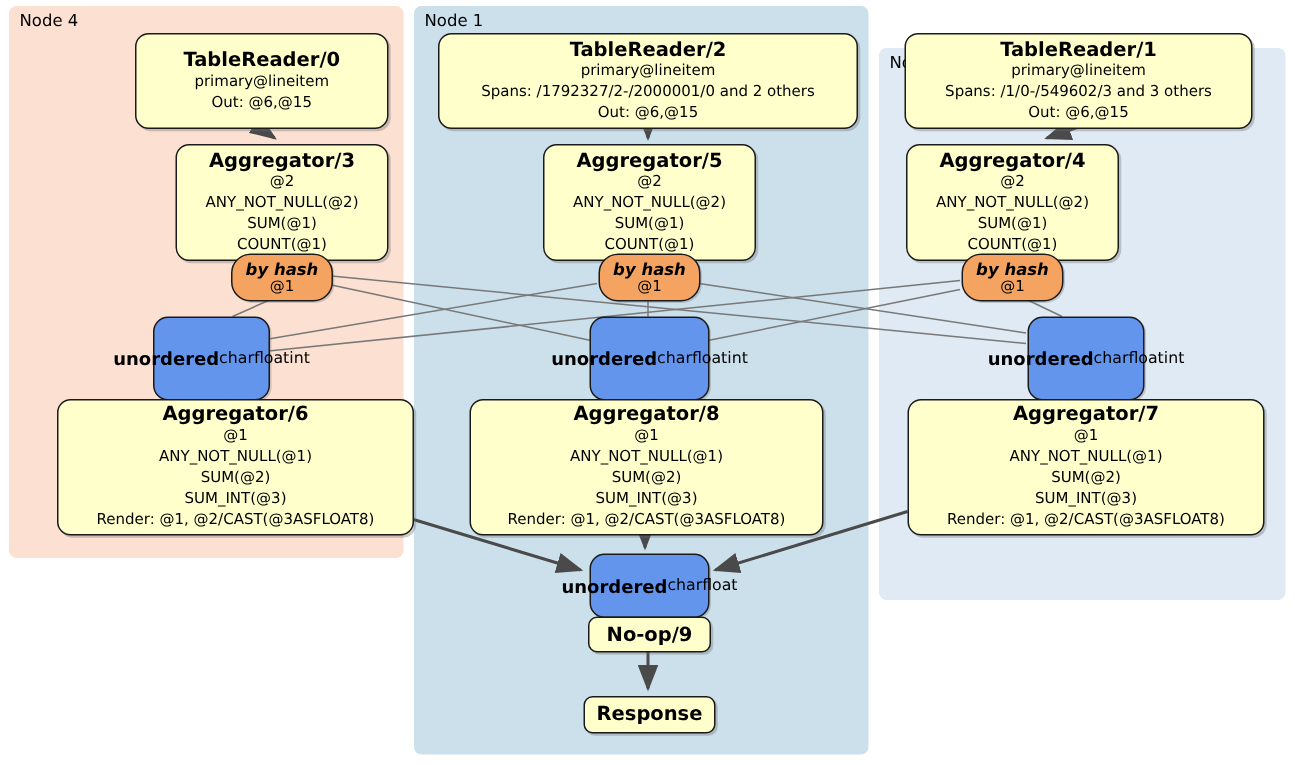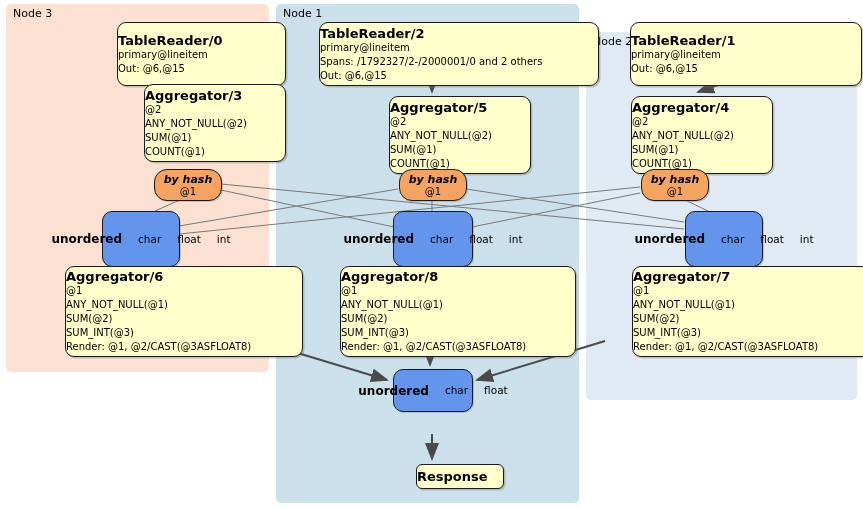"Node 3" span.region-label { text: 3 -> 4 }
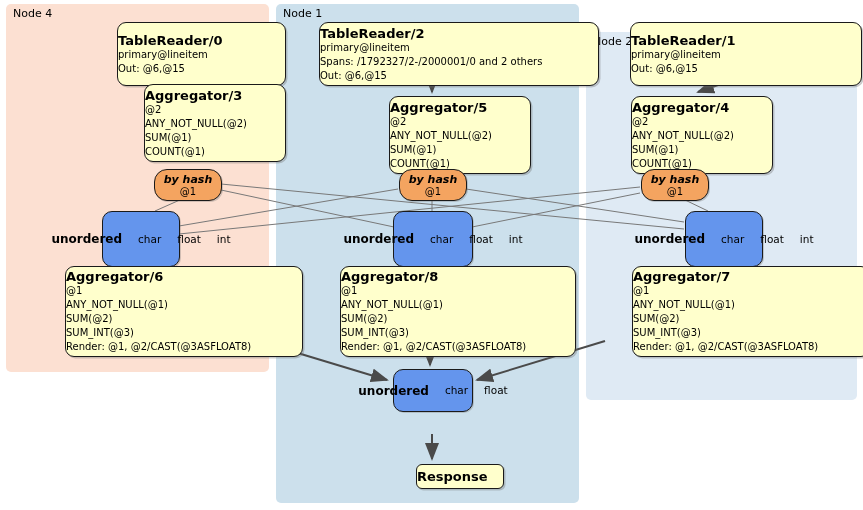"TableReader/0" .pbox { align-items: flex-start -> center; margin-left: 27px -> none }
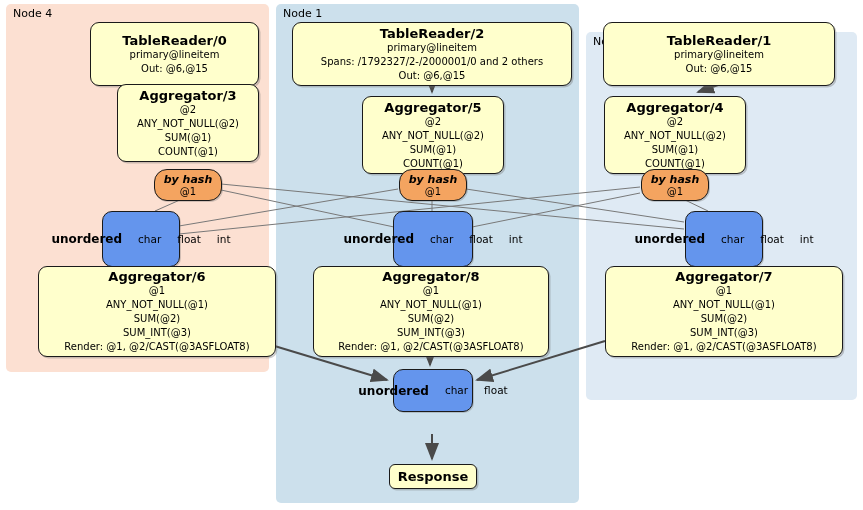"Spans: /1/0-/549602/3 and 3 others" div.line { html: none -> <div>Spans: /1/0-/549602/3 and 3 others</div> }
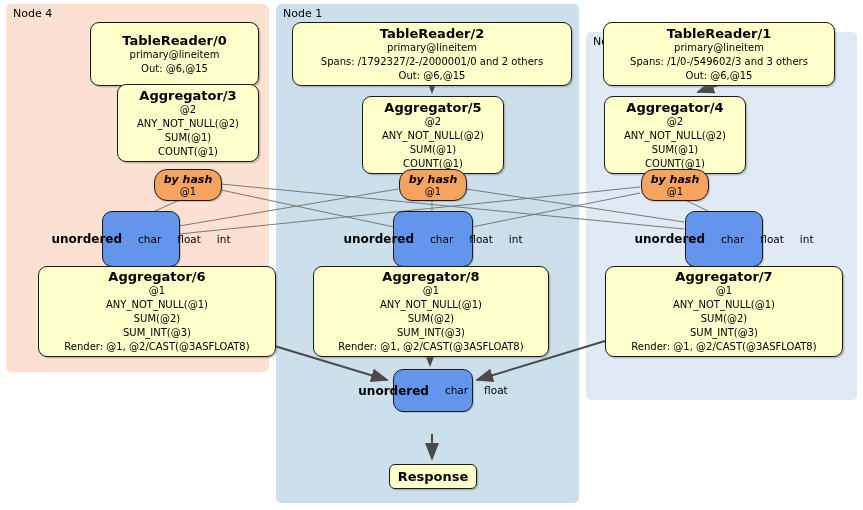"Aggregator/3" div.pbox { top: 84px -> 96px }
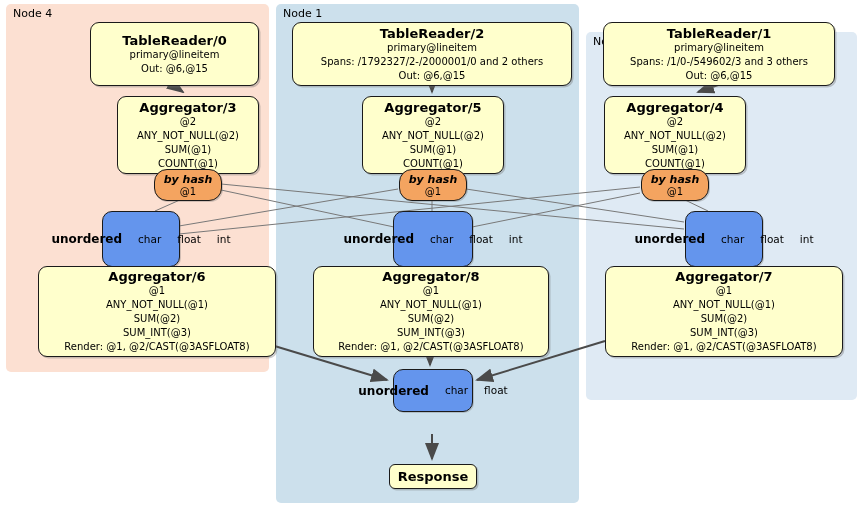"char" .sync .line { margin-left: 16px -> none }
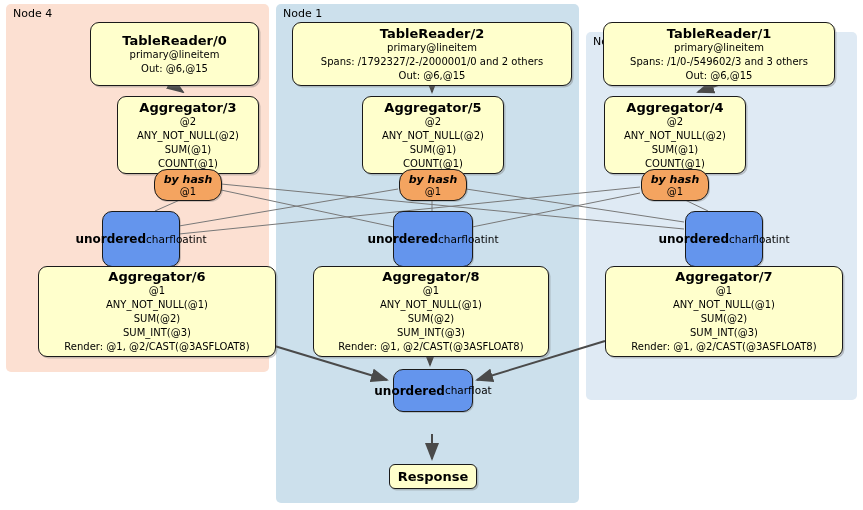"No-op/9" div.pbox { html: none -> <div> <div>No-op/9</div> </div> }
